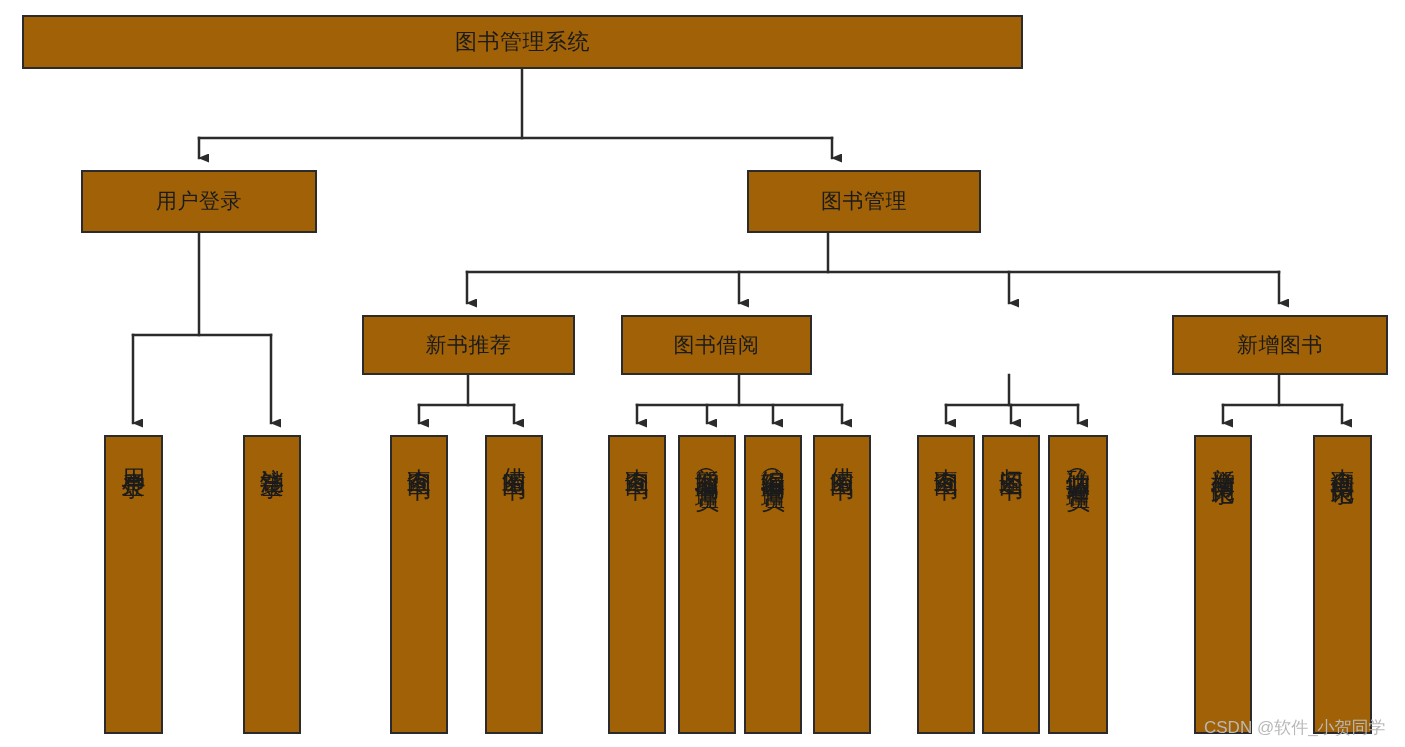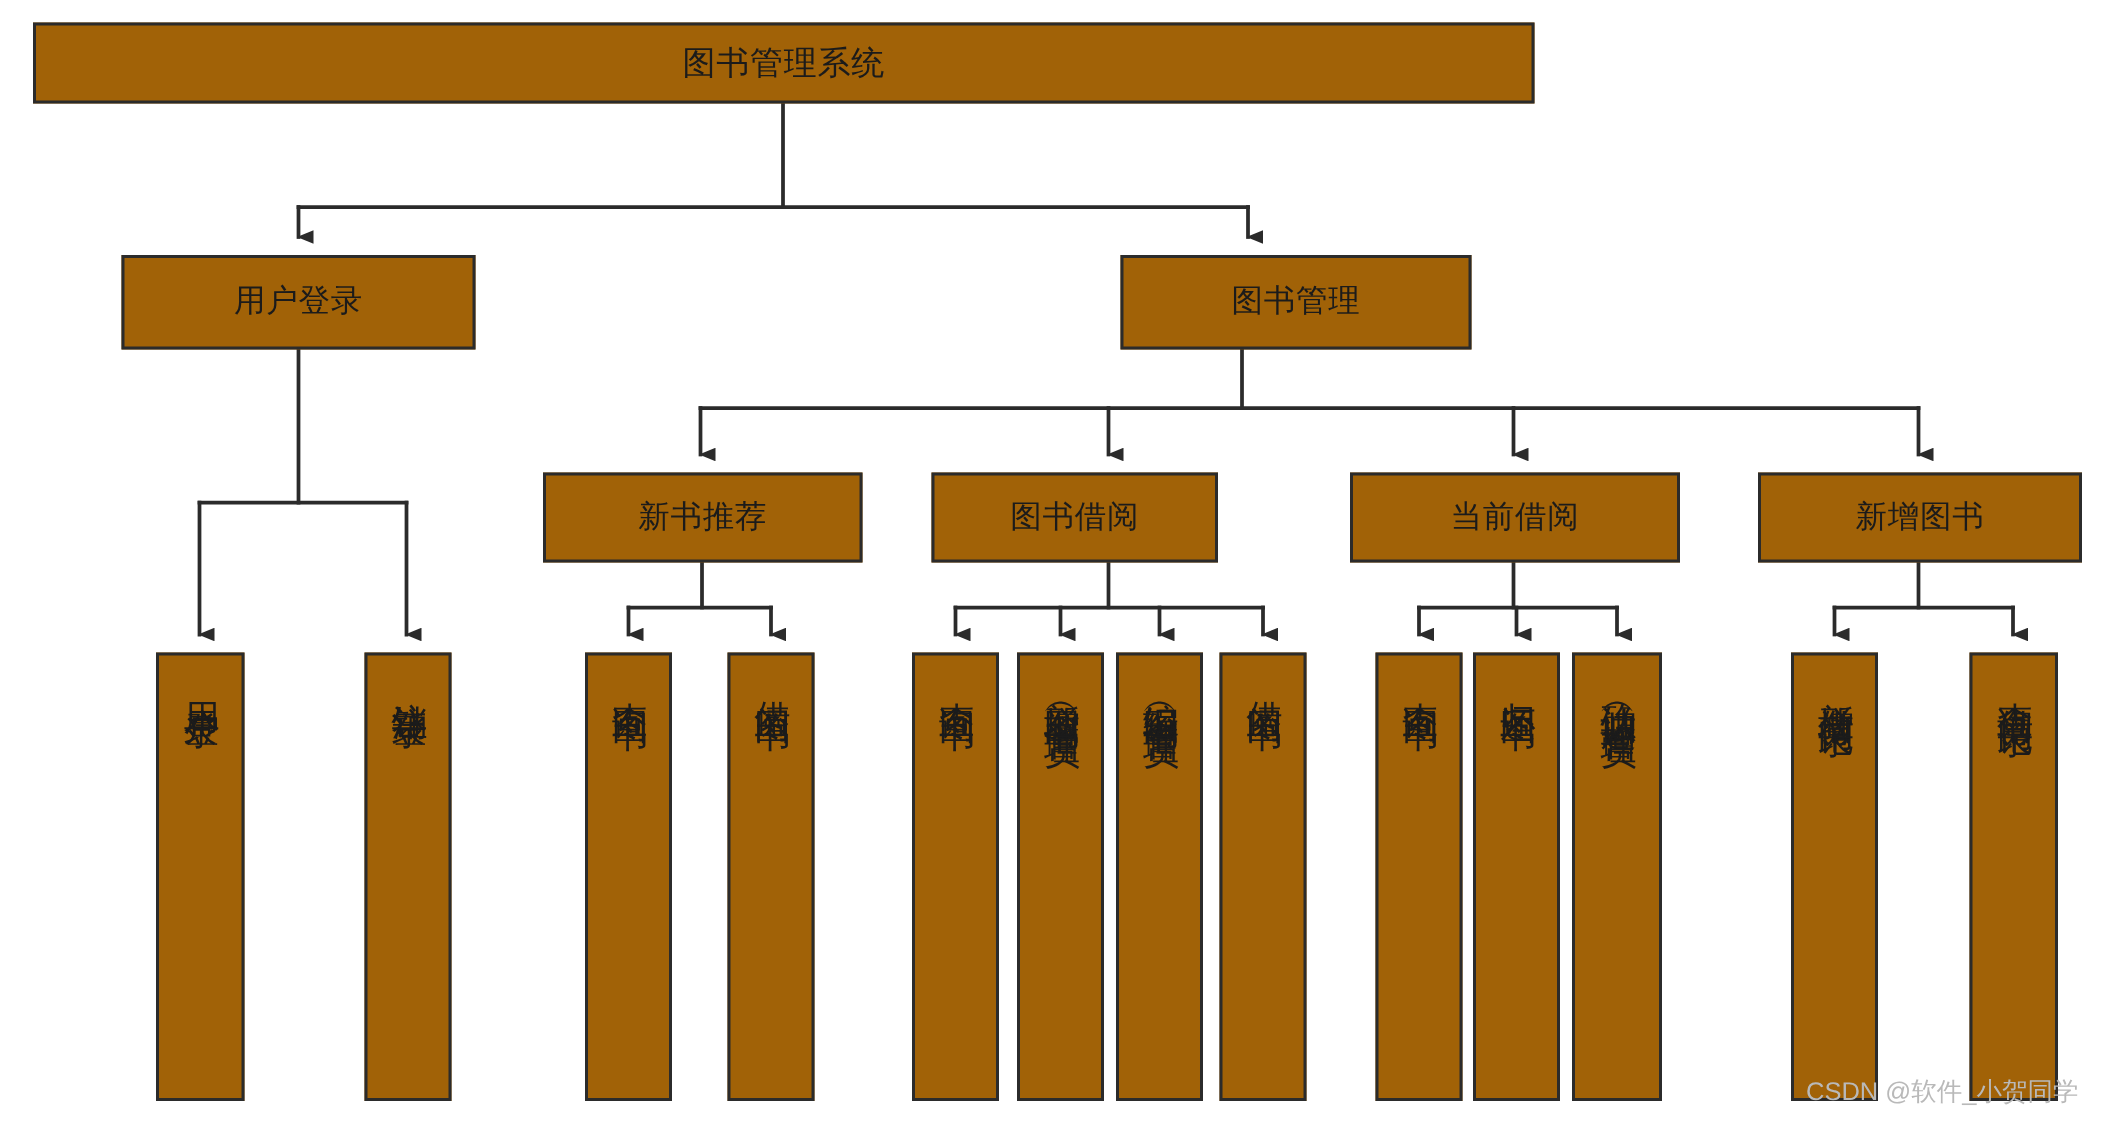"当前借阅" div.node { html: <div> <span>当前借阅</span> </div> -> none }
